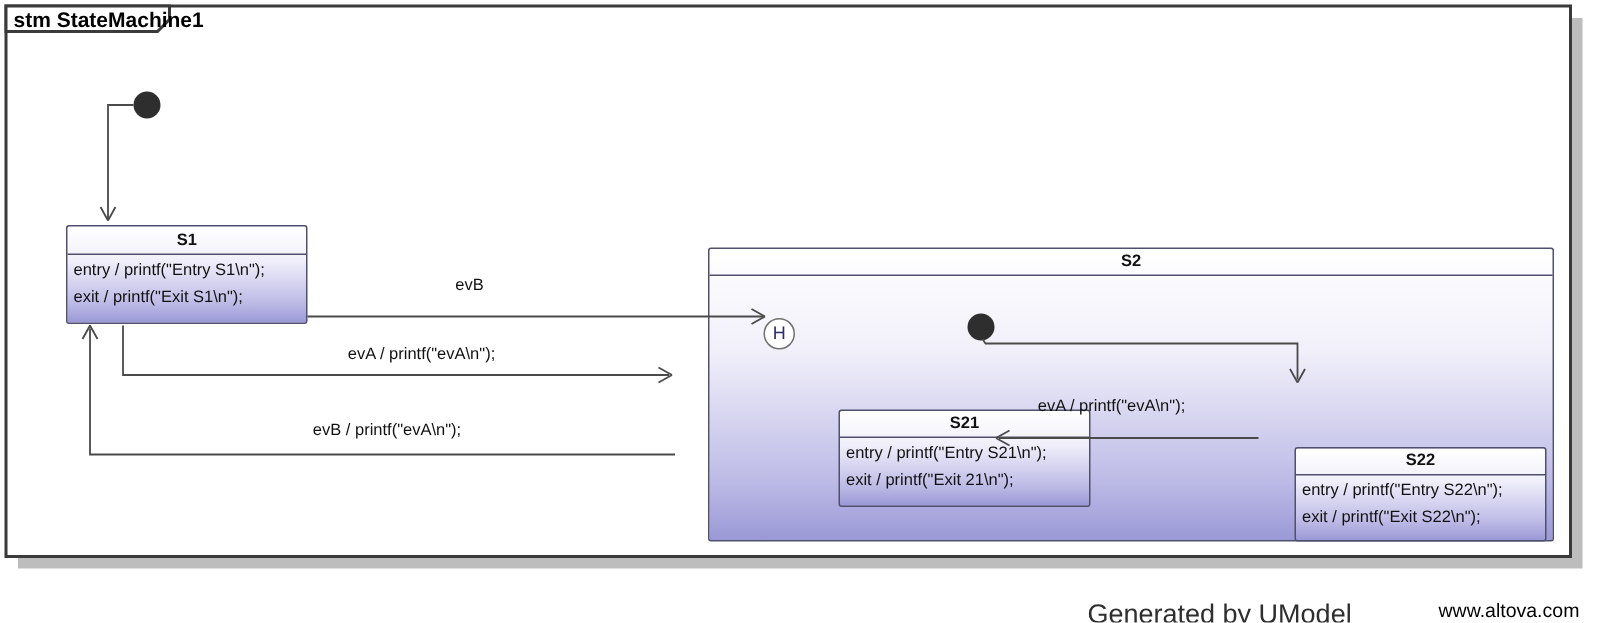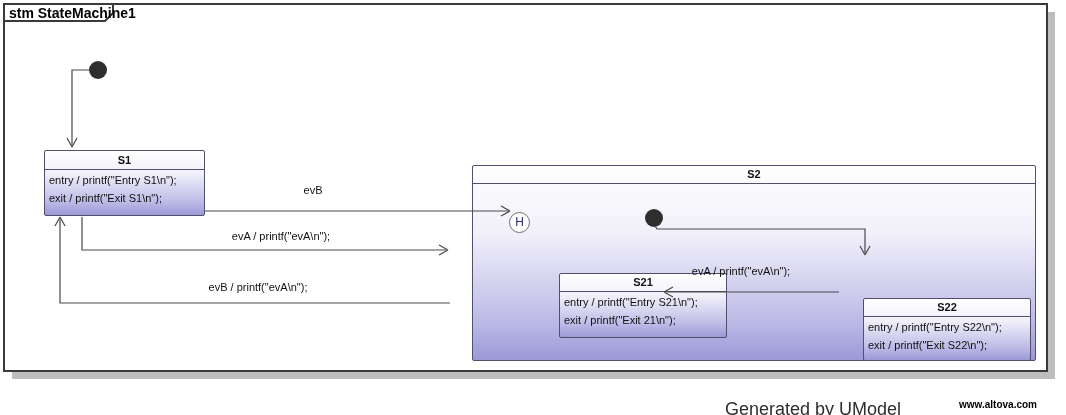"www.altova.com" .footer-site { font-size: 10px -> 13px; font-weight: bold -> normal }
